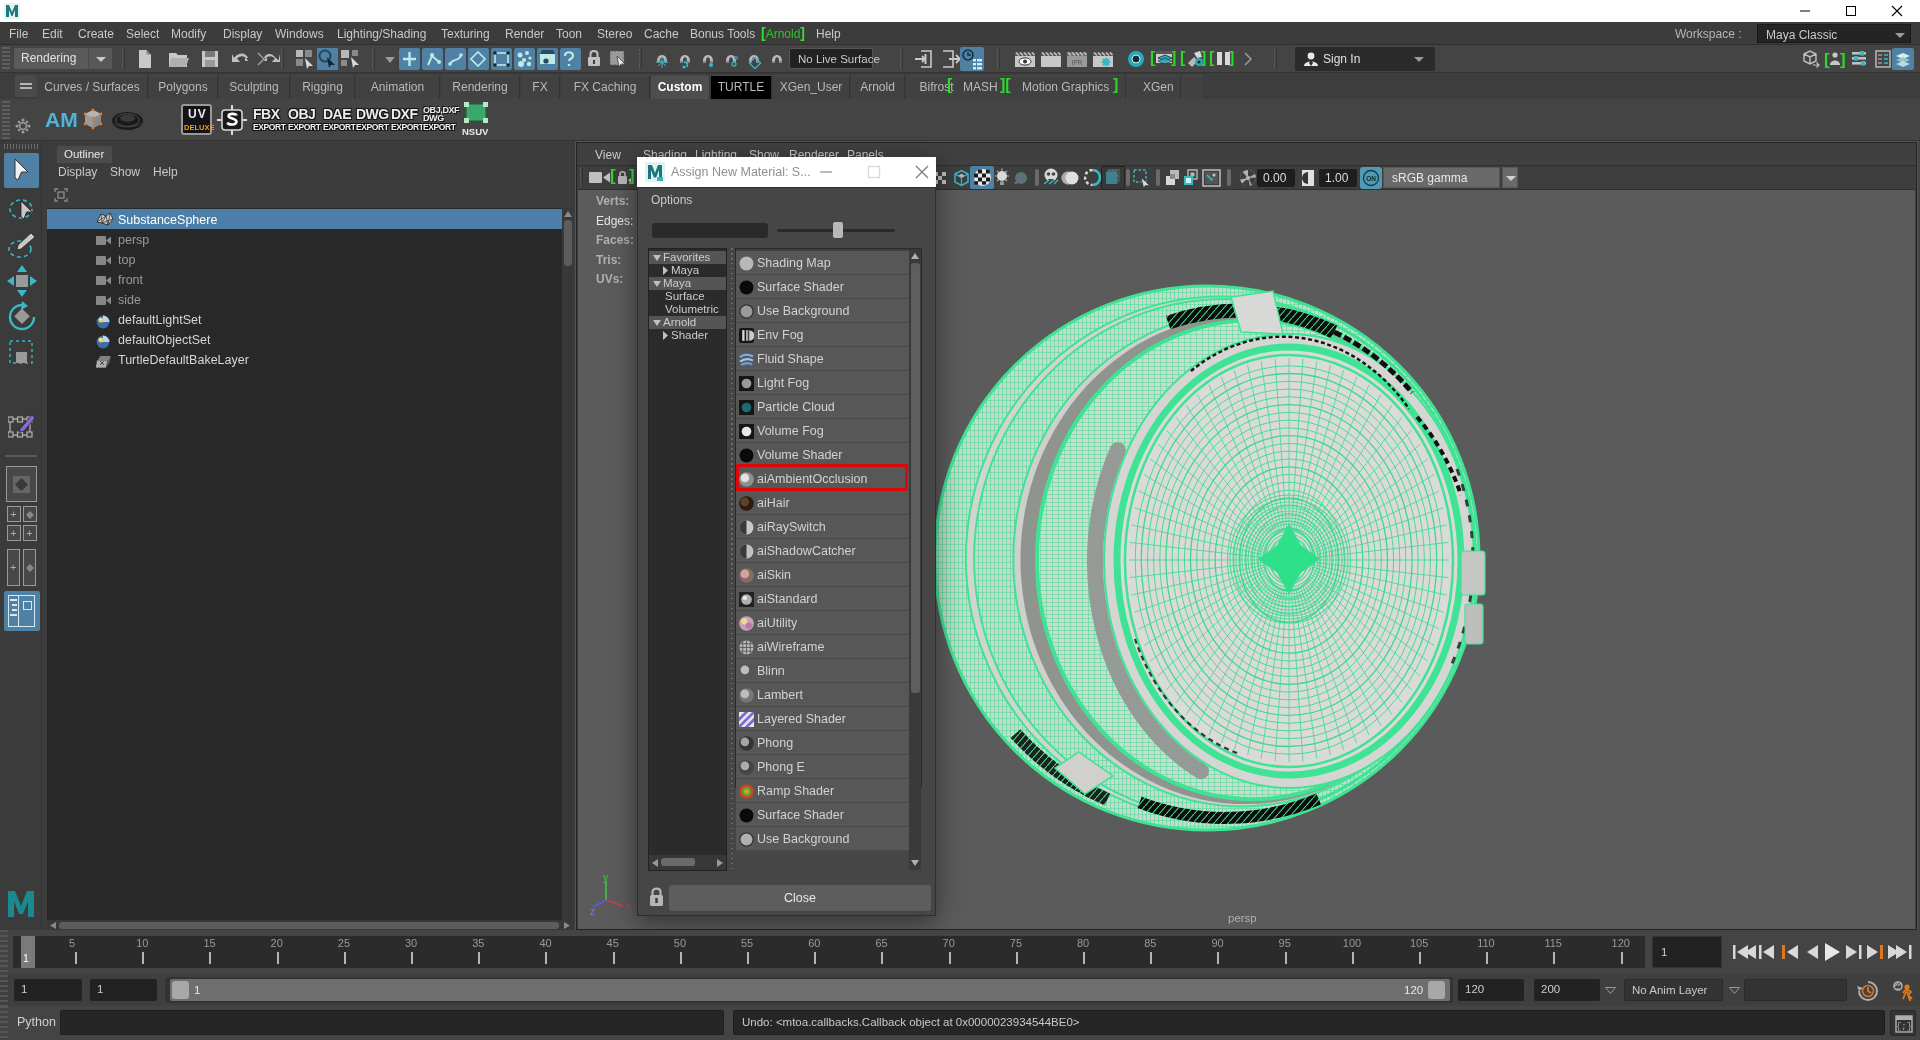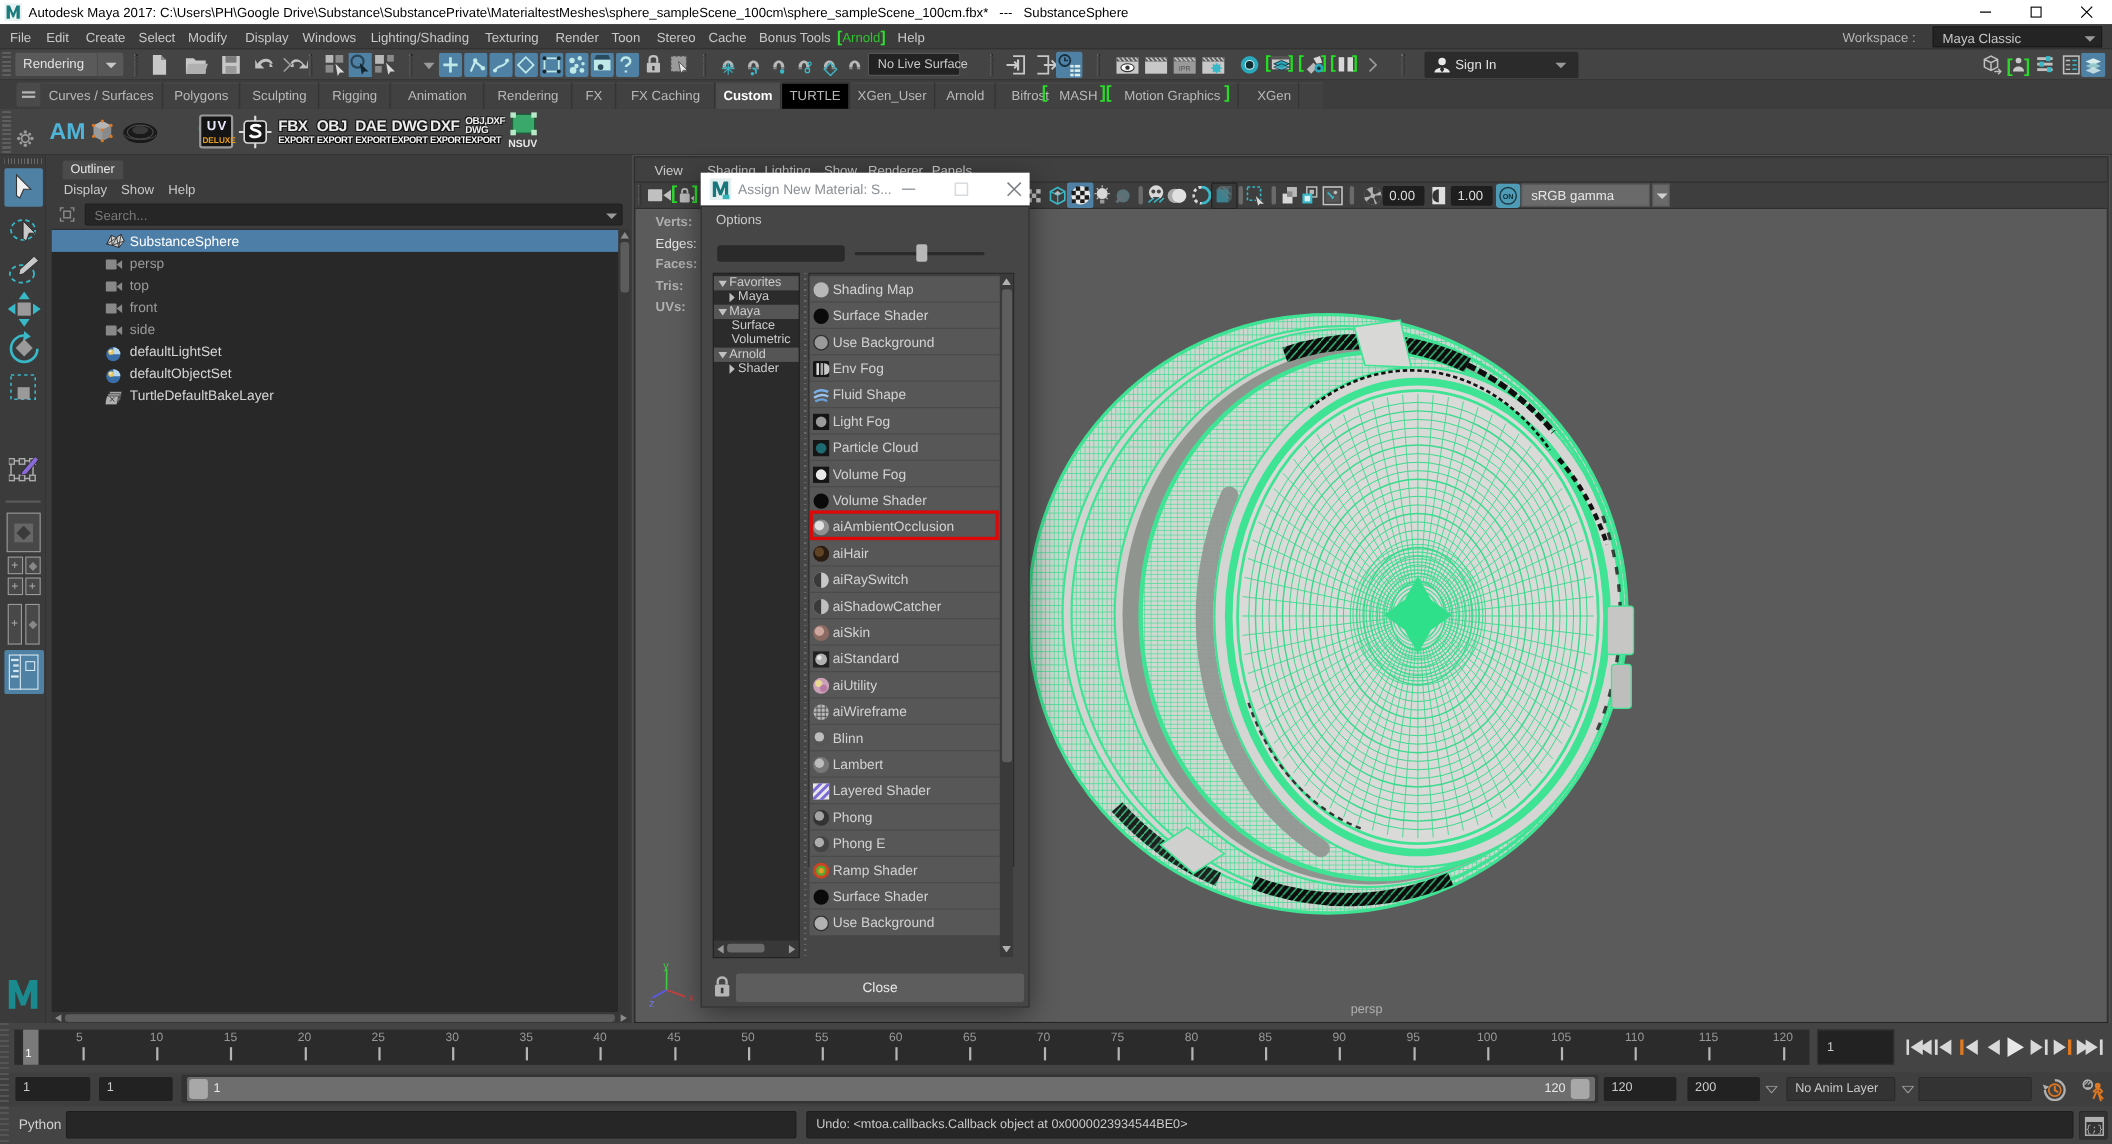"Autodesk Maya 2017: C:\Users\PH\Google" span.tx { html: <span>Autodesk Maya 2017: C:\Users\PH\Google Drive\Substance\SubstancePrivate\MaterialtestMeshes\sphere_sampleScene_100cm\sphere_sampleScene_100cm.fbx*&nbsp;&nbsp;&nbsp;---&nbsp;&nbsp;&nbsp;SubstanceSphere</span> -> none }
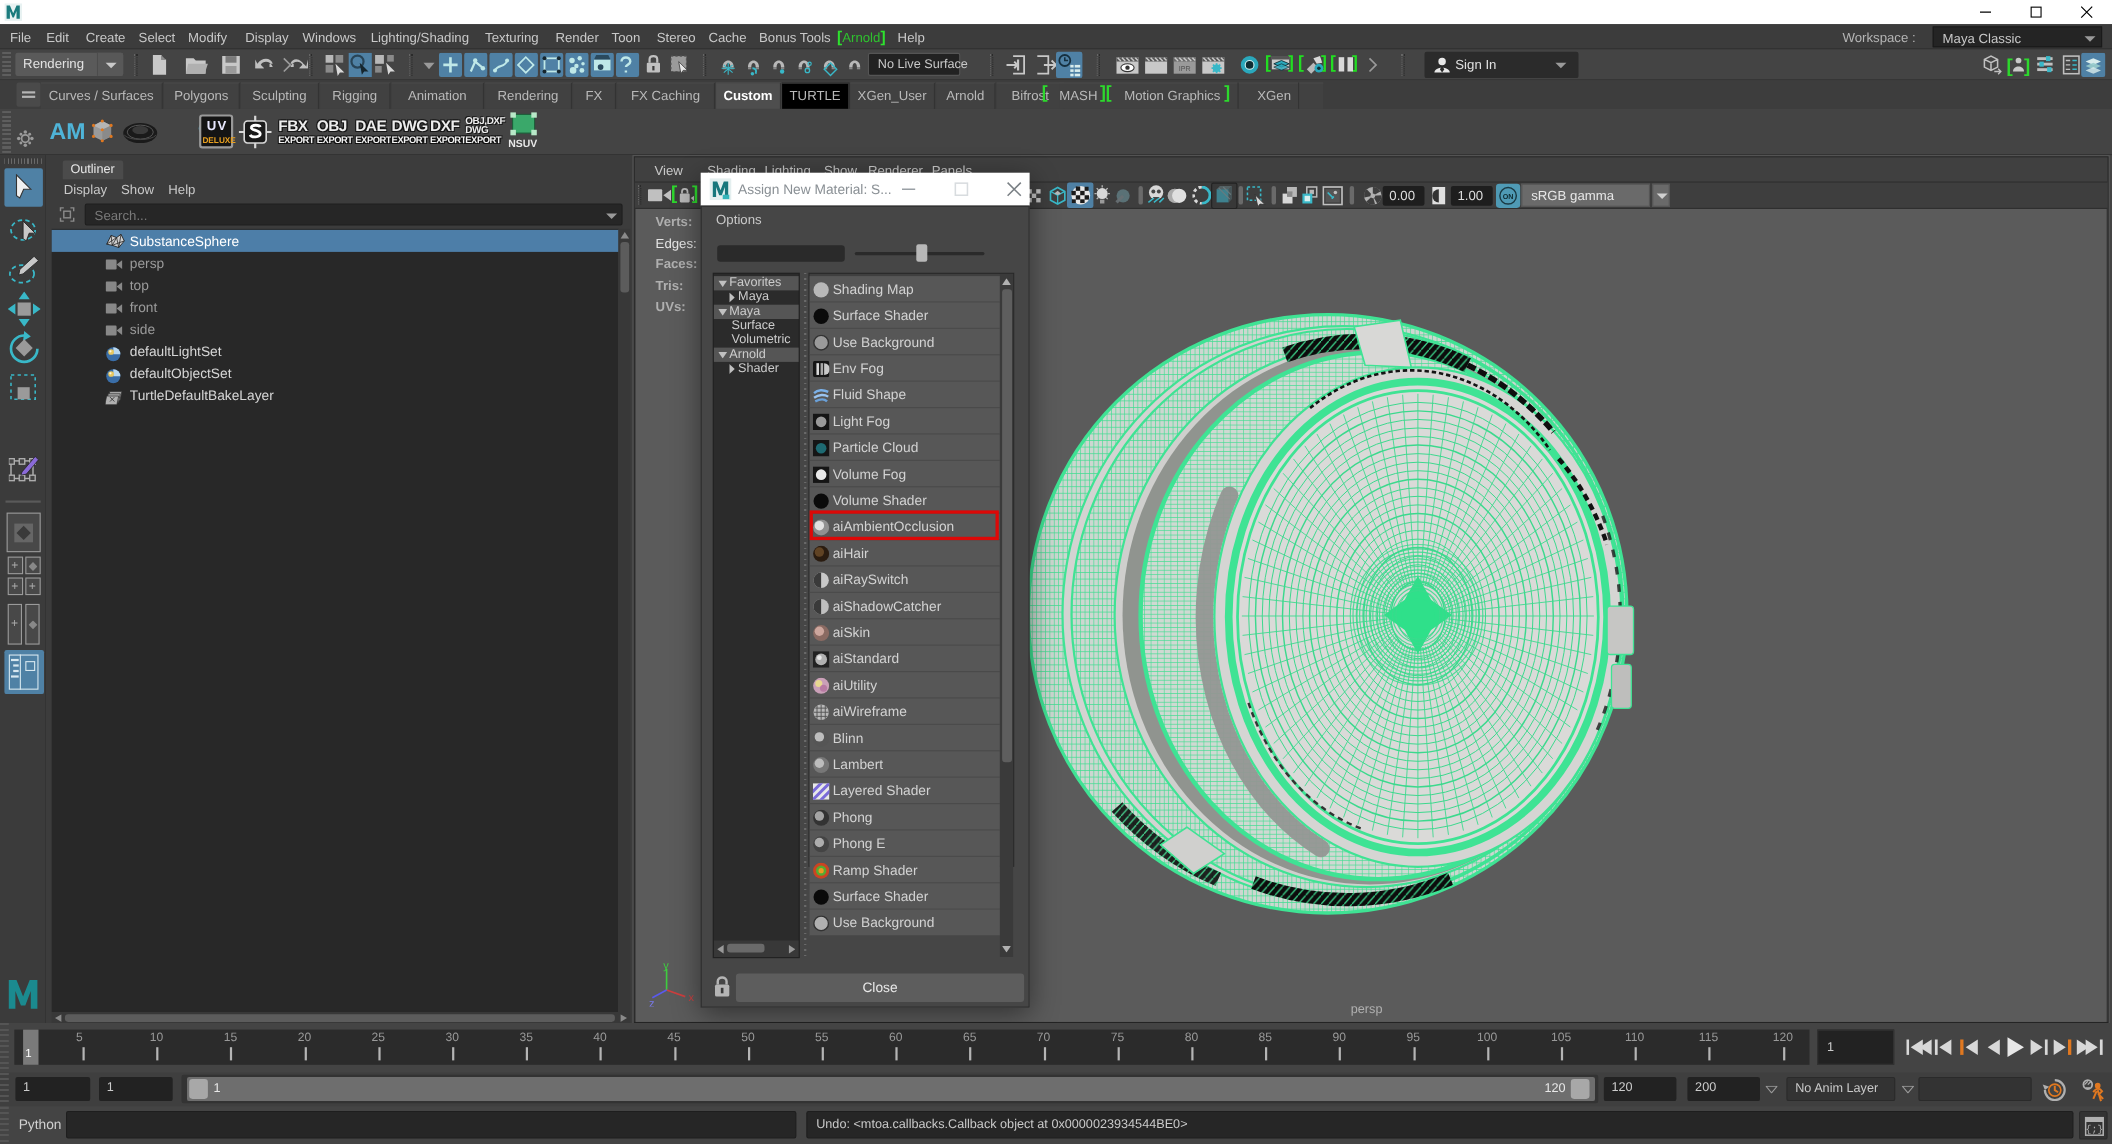"Search..." div.a { html: <div> <span>Search...</span> <svg> <path></path> </svg> </div> -> none }
